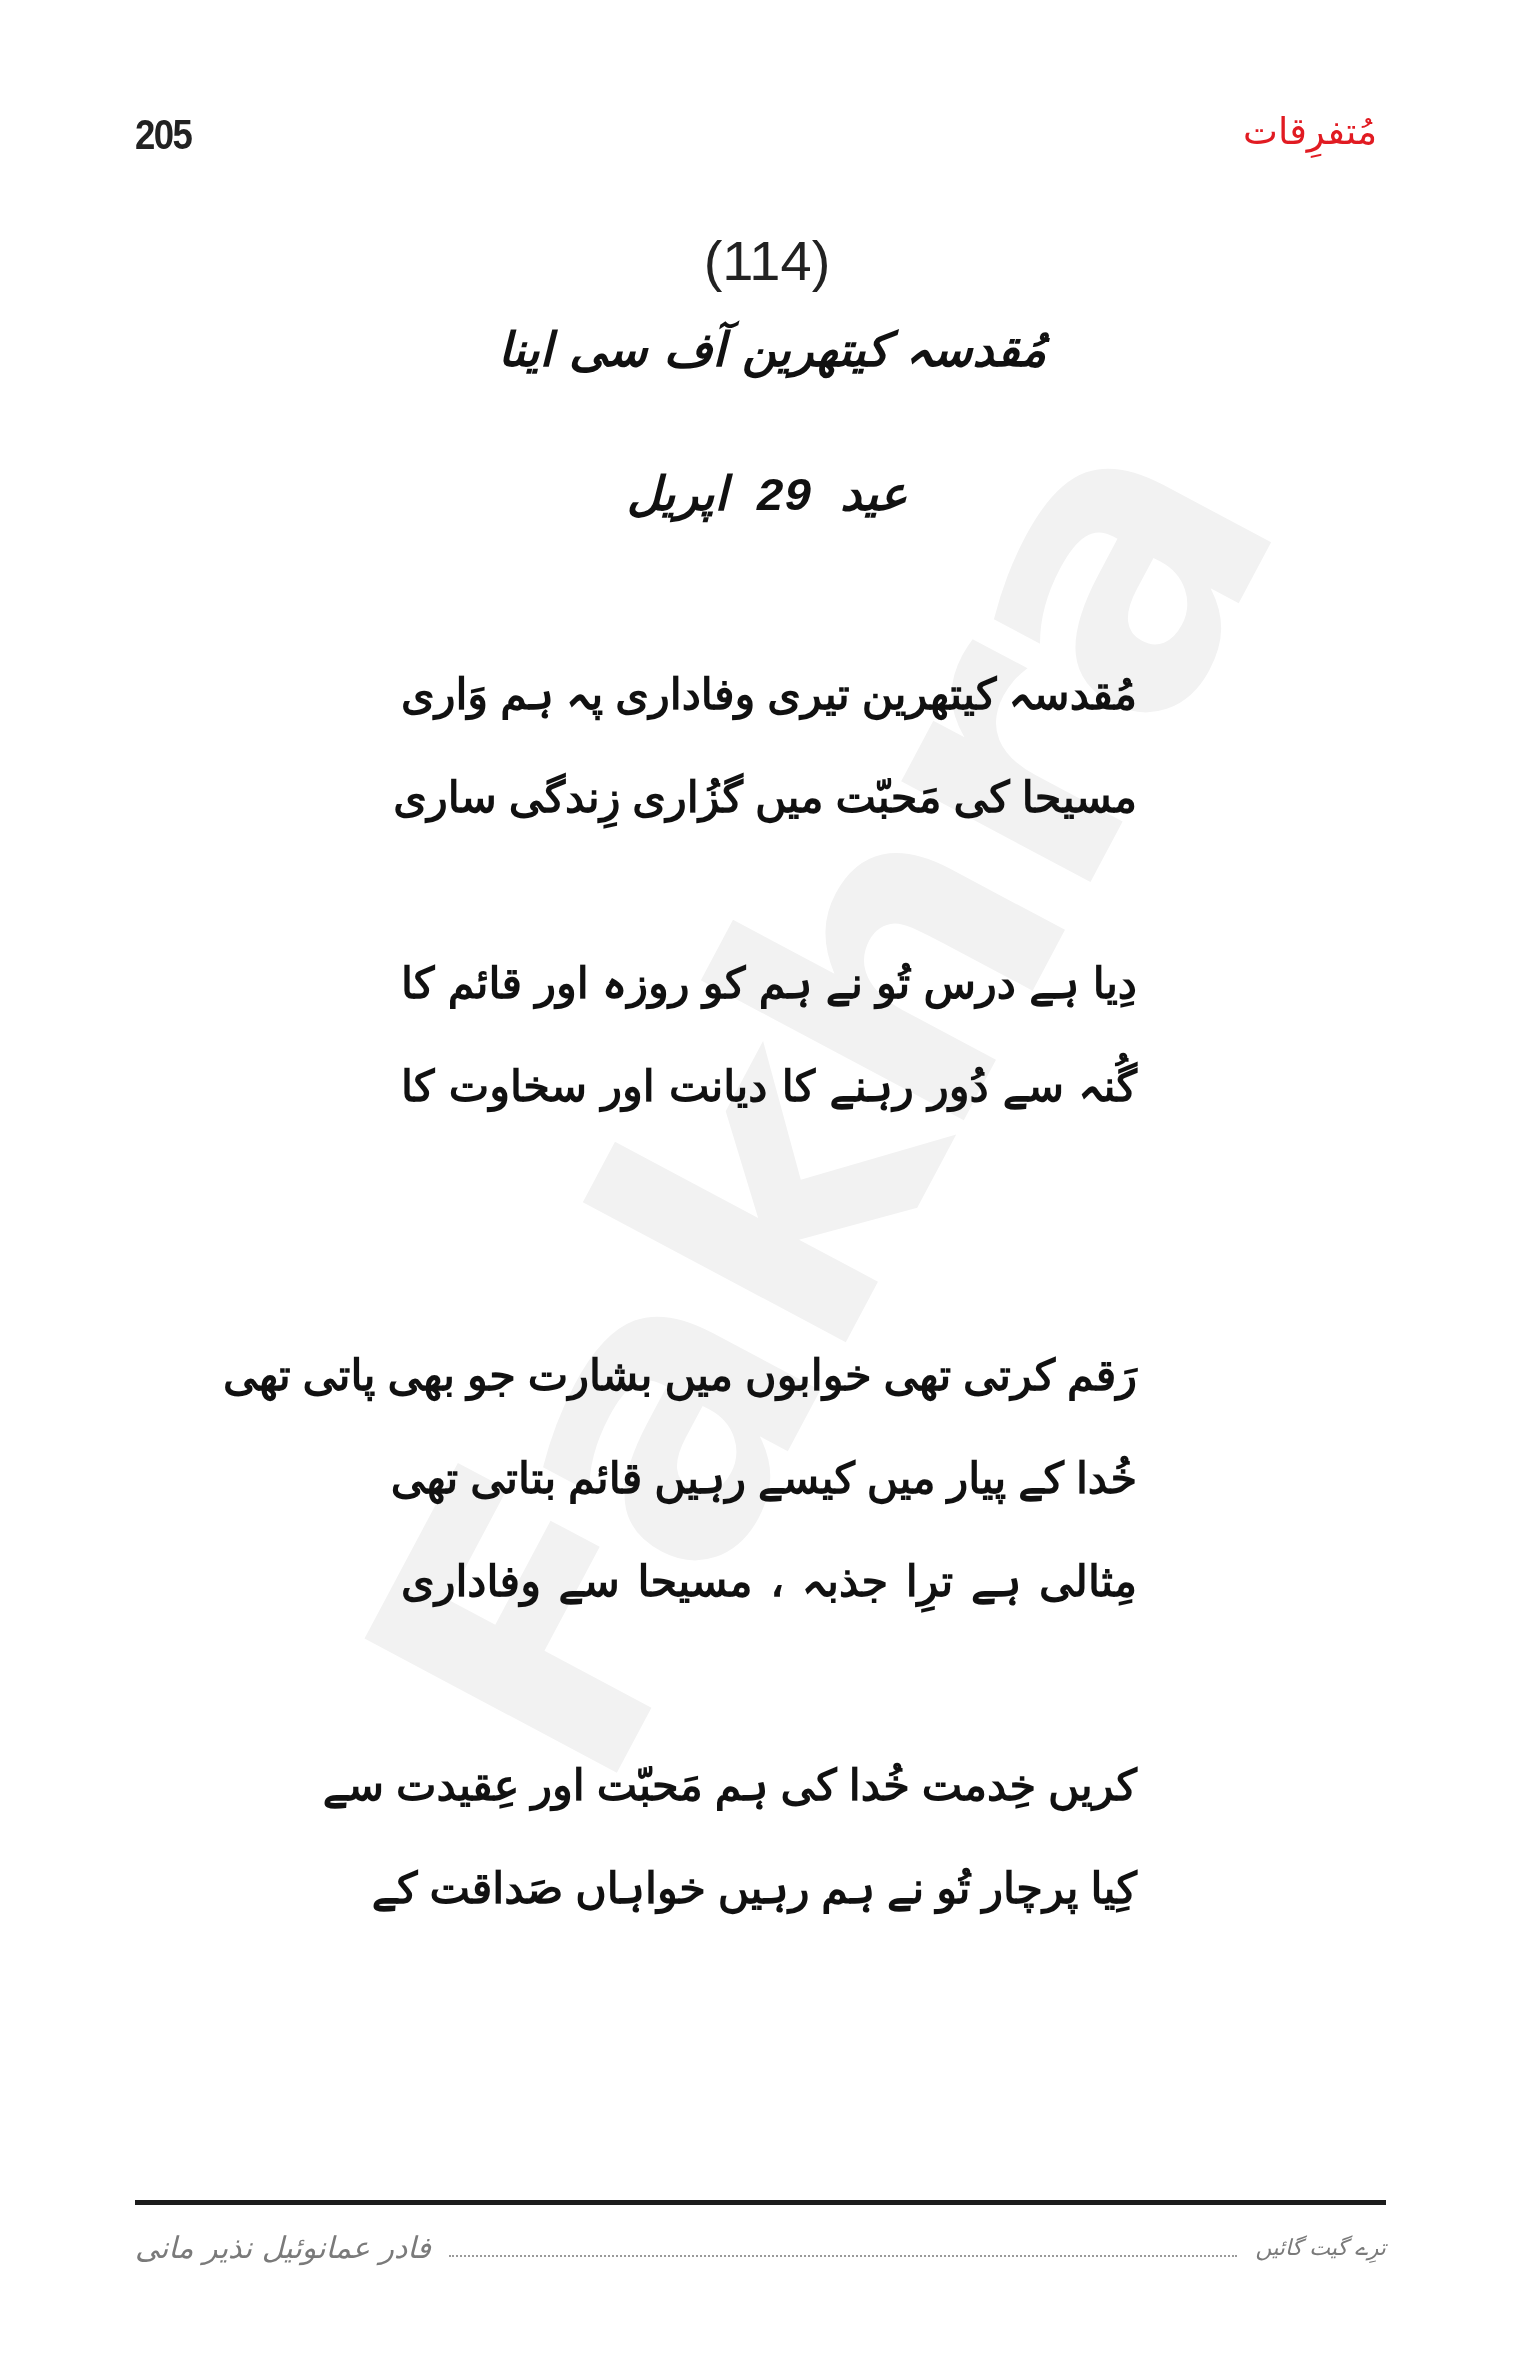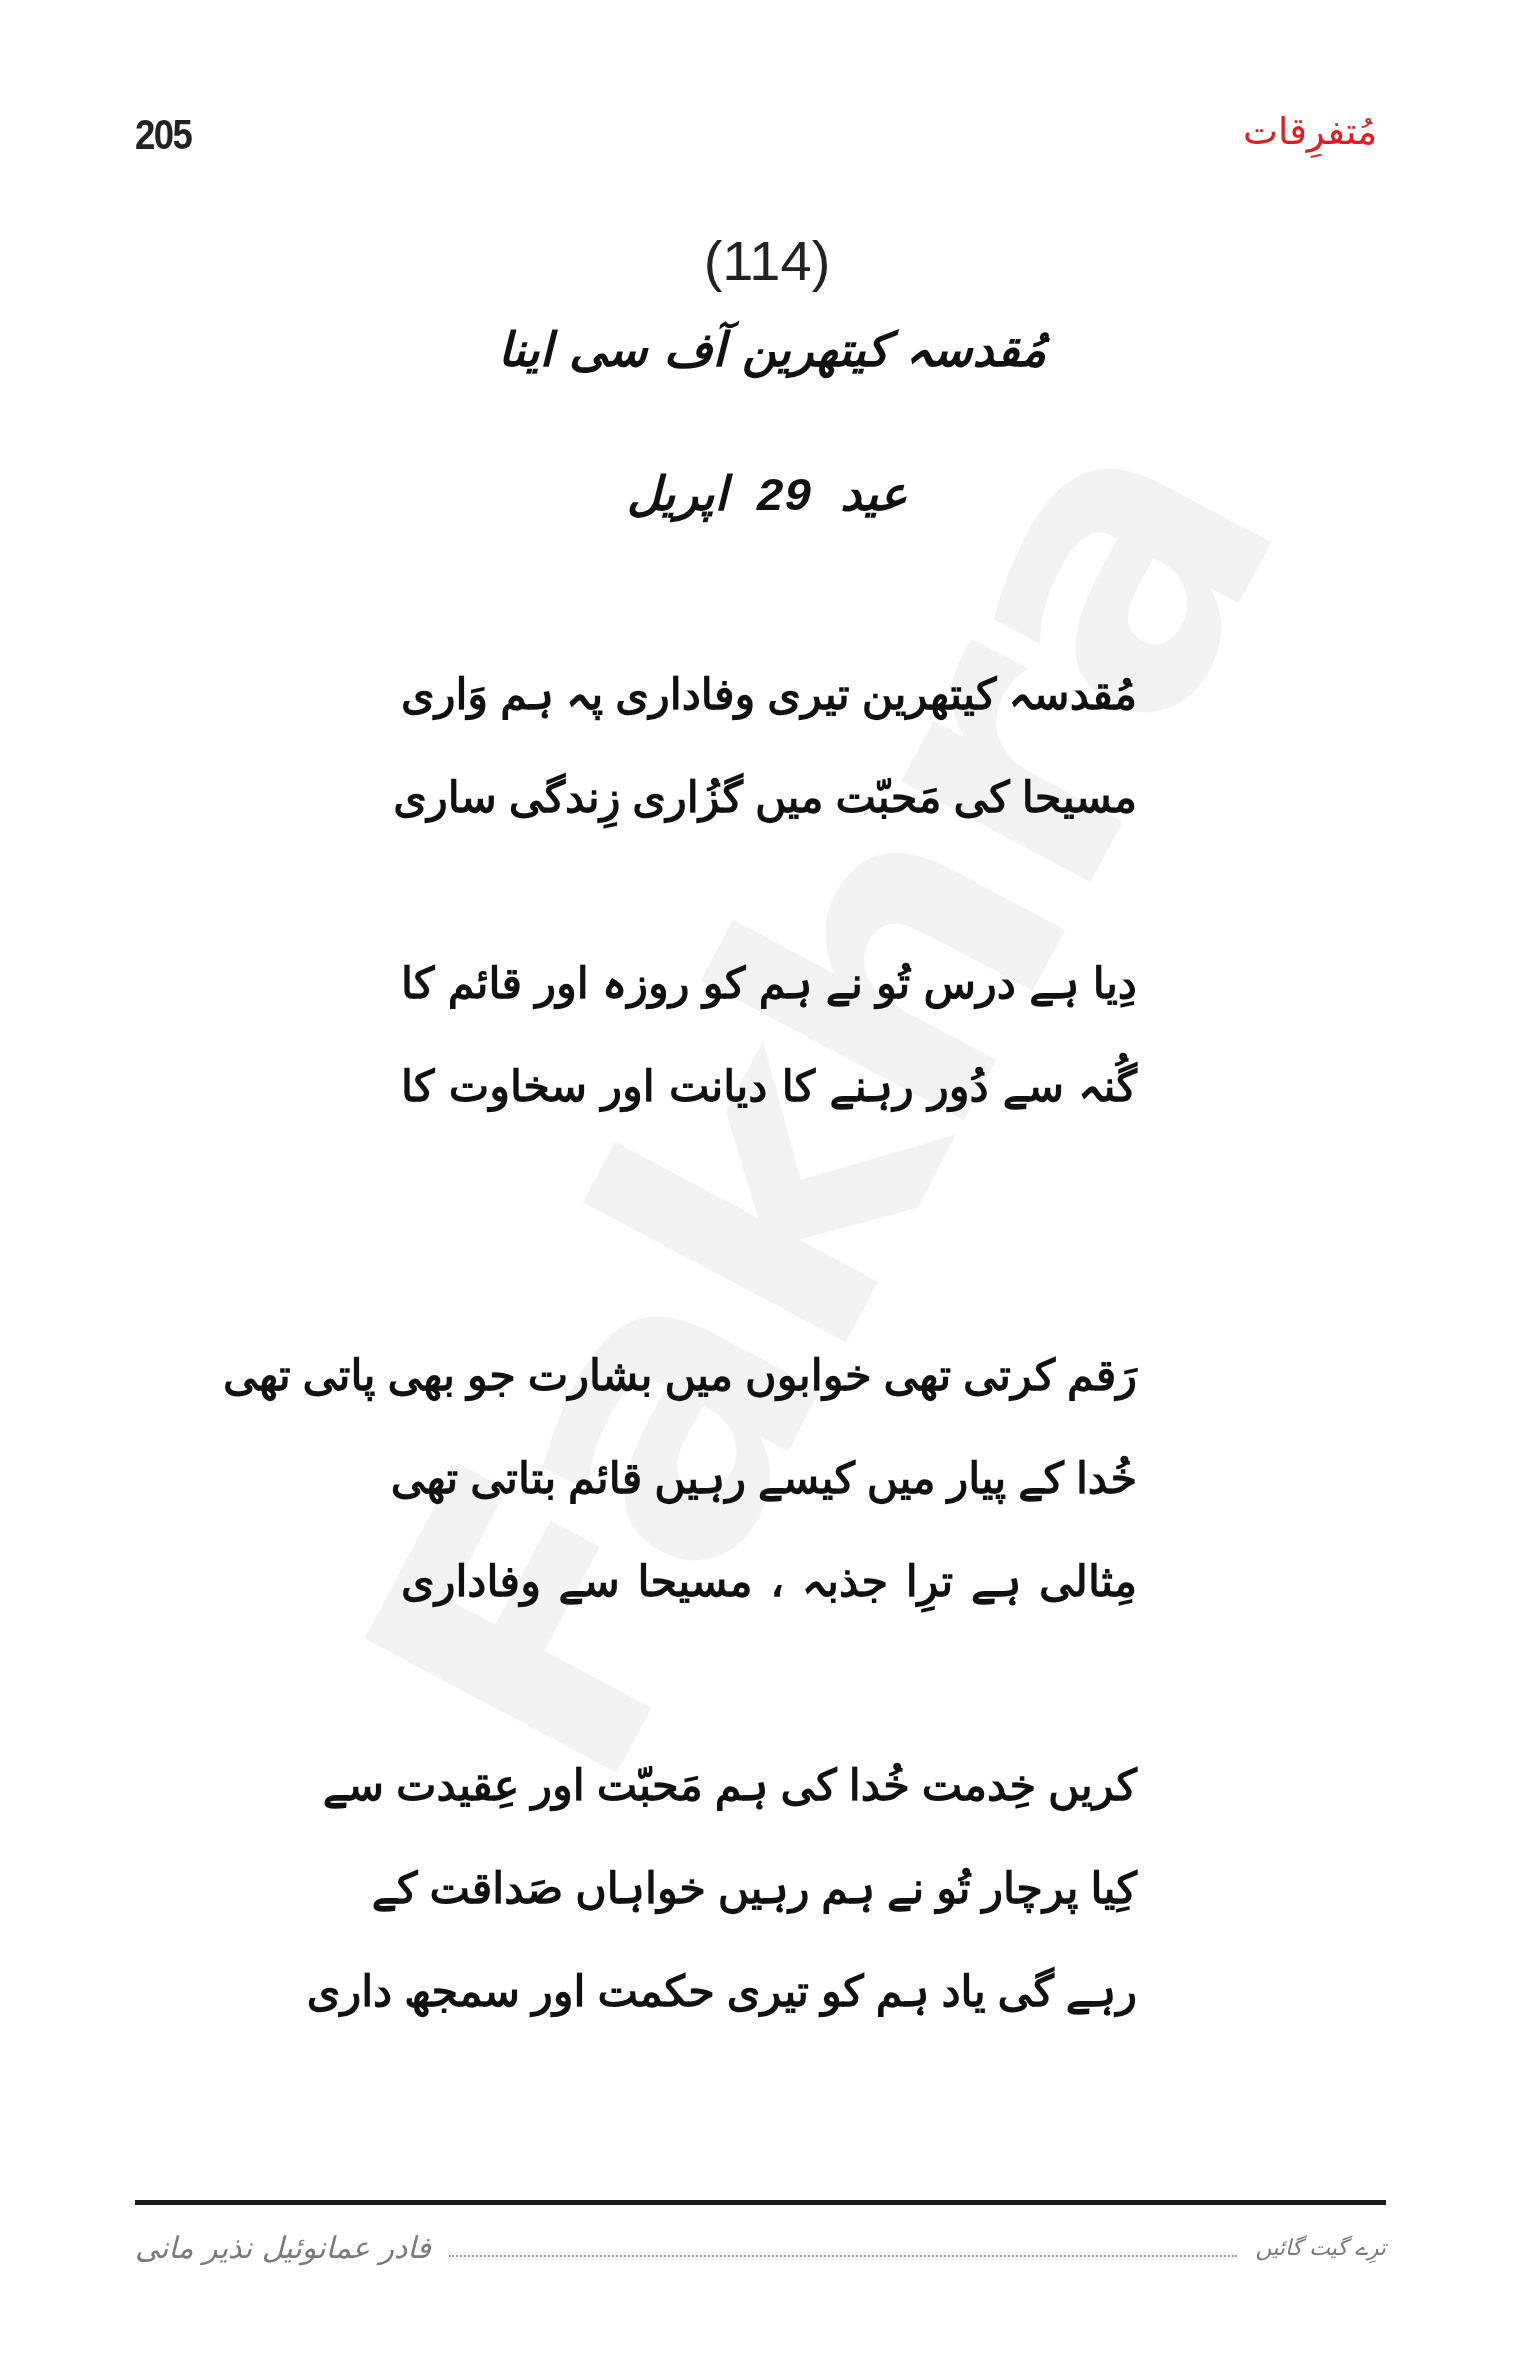"رہے گی یاد ہم کو" div.verse { html: <div>رہے گی یاد ہم کو تیری حکمت اور سمجھ داری</div> -> none }
